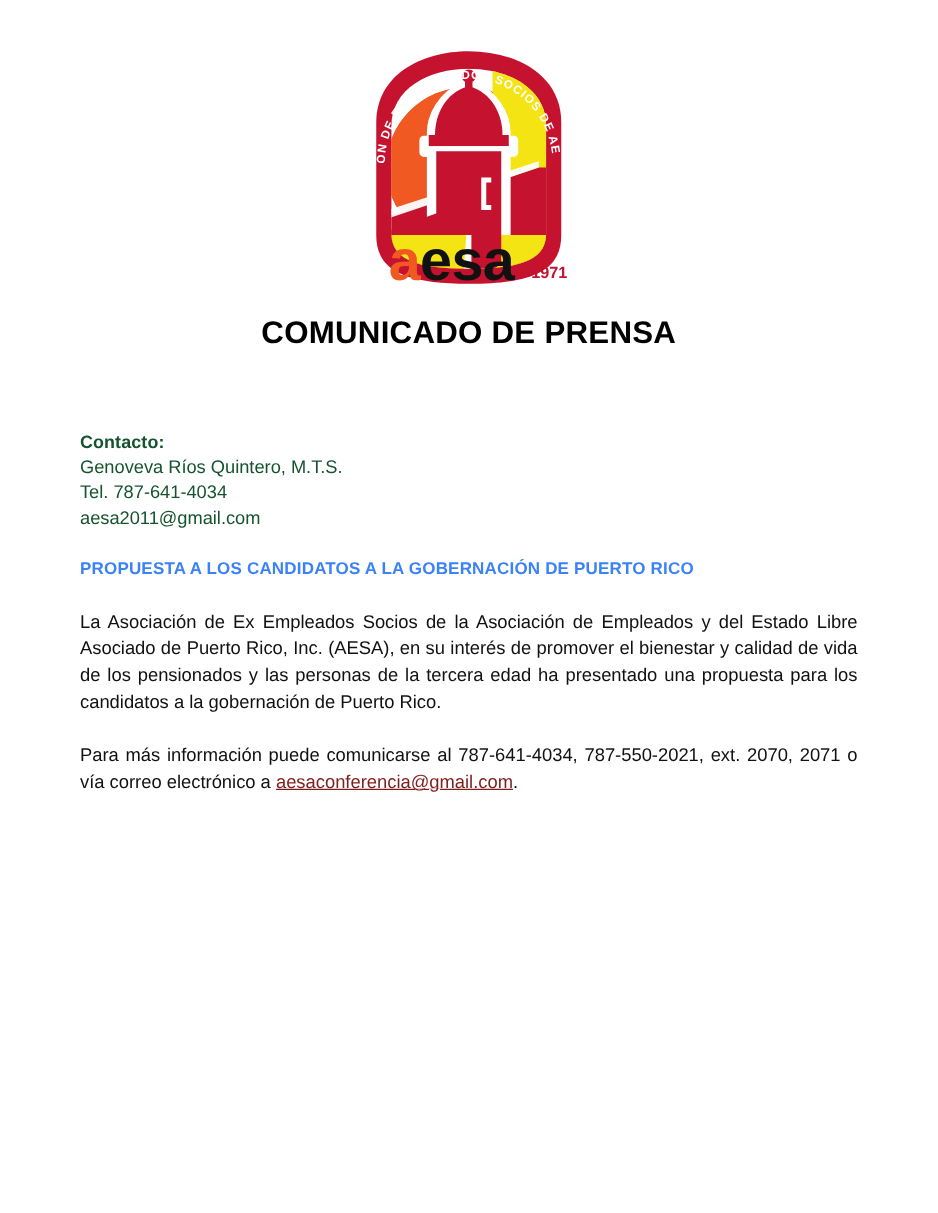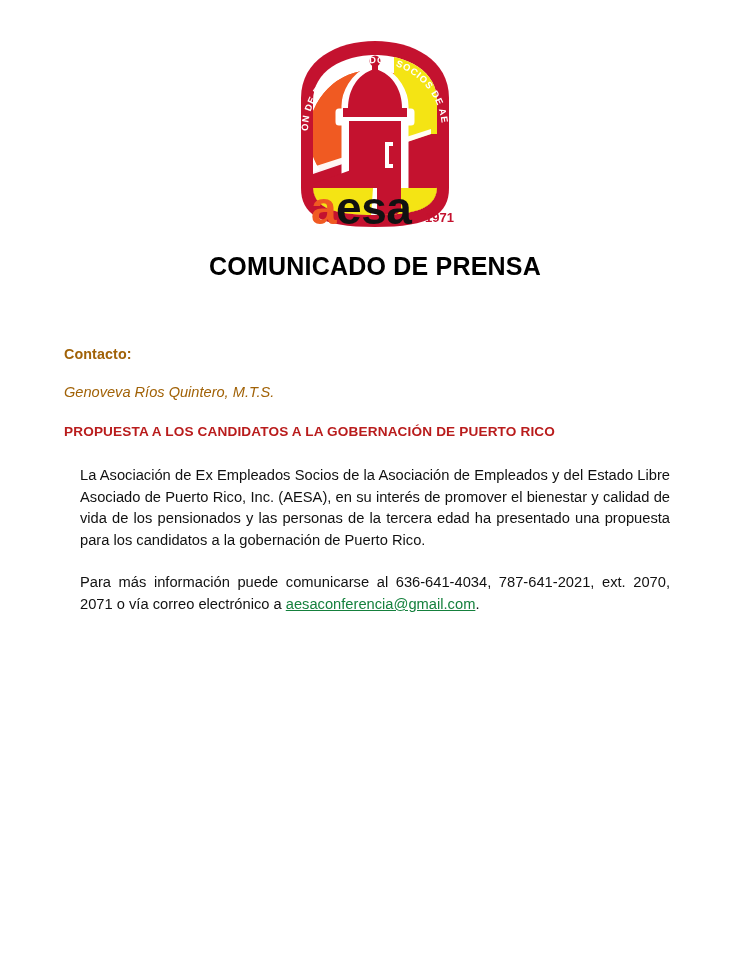"Contacto:" .contact-block { color: #a16207 -> #14532d }
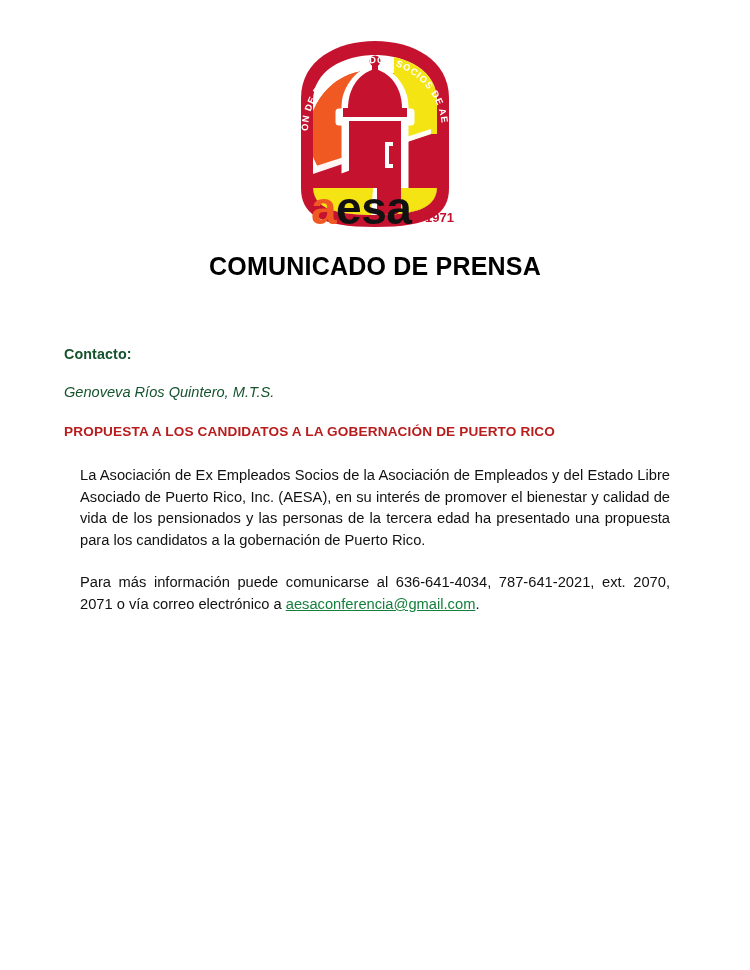"Genoveva Ríos Quintero, M.T.S." .contact-name { font-style: italic -> none; margin-top: 18px -> none }
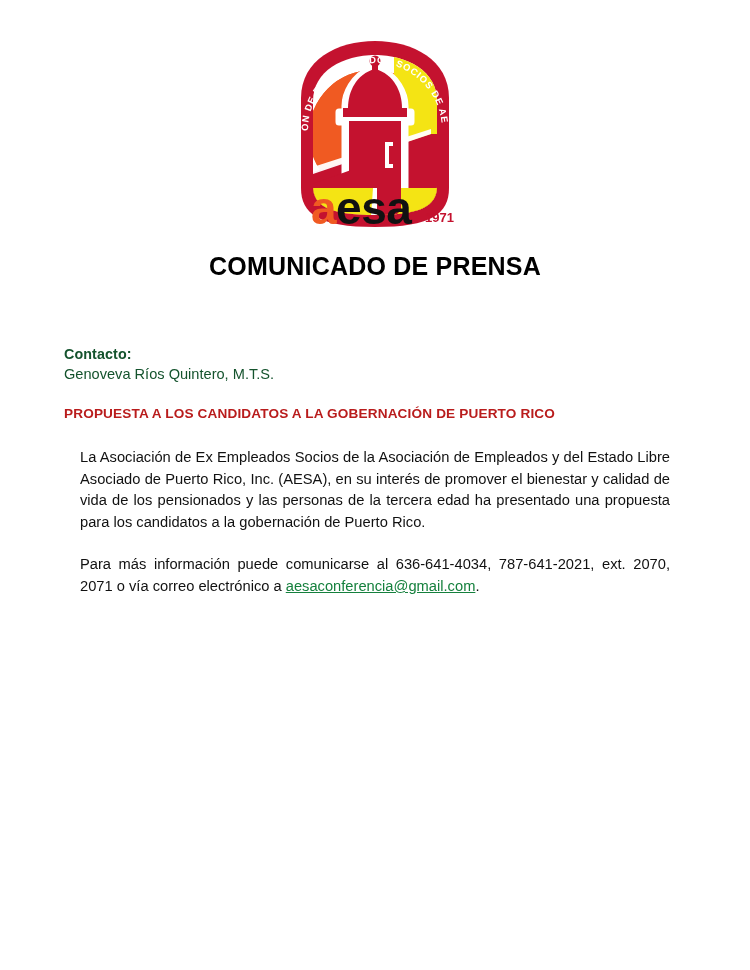"Tel. 787-641-4034" div.contact-line { html: none -> <div>Tel. 787-641-4034</div> }
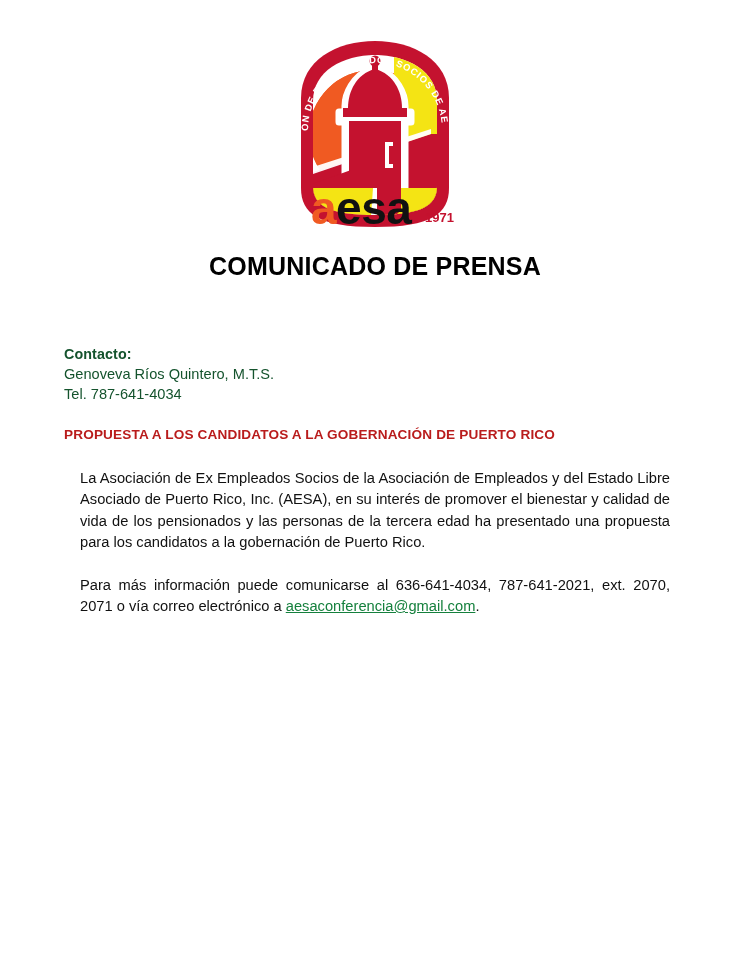"aesa2011@gmail.com" div.contact-line { html: none -> <div>aesa2011@gmail.com</div> }
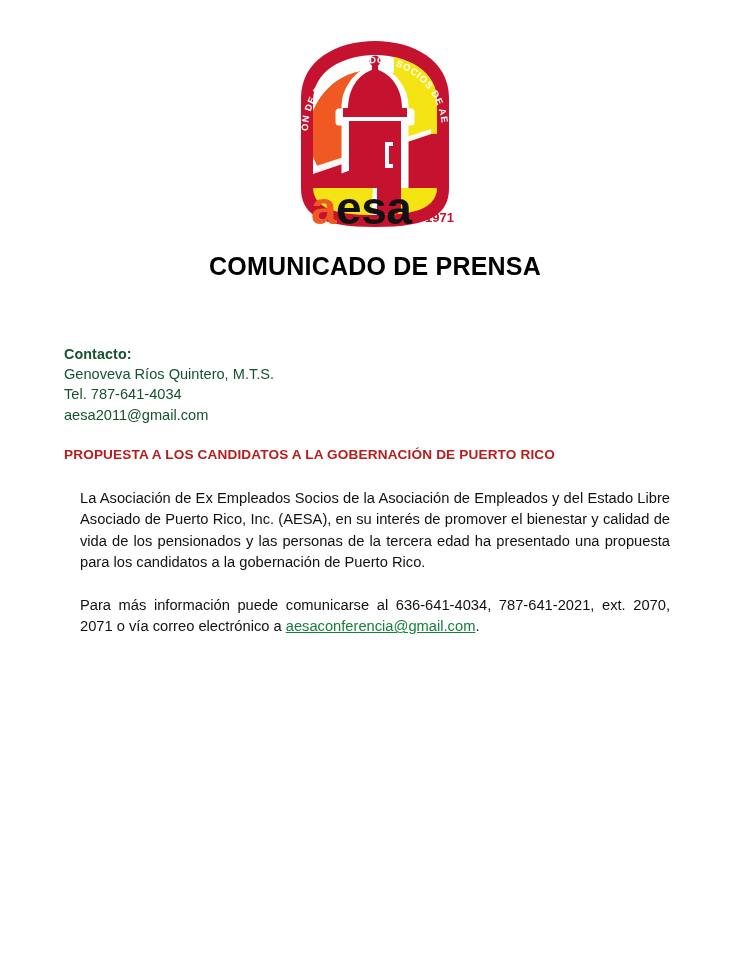"PROPUESTA A LOS CANDIDATOS A" .section-heading { color: #b91c1c -> #3b82f6 }
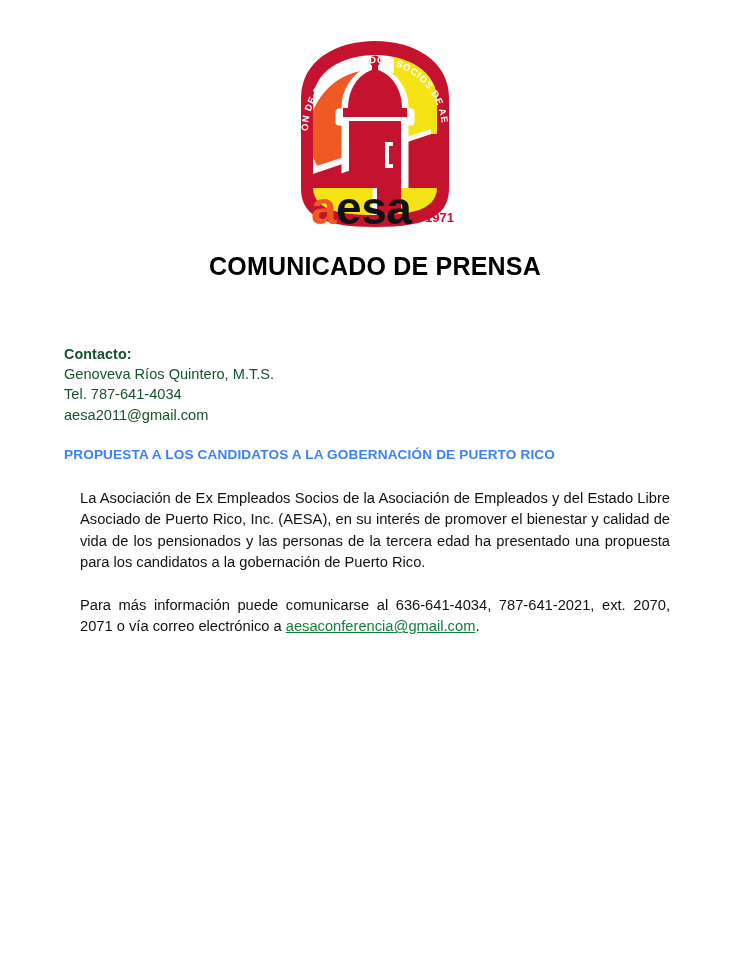"La Asociación de Ex Empleados" p.body-para { margin: 16px -> 0 }
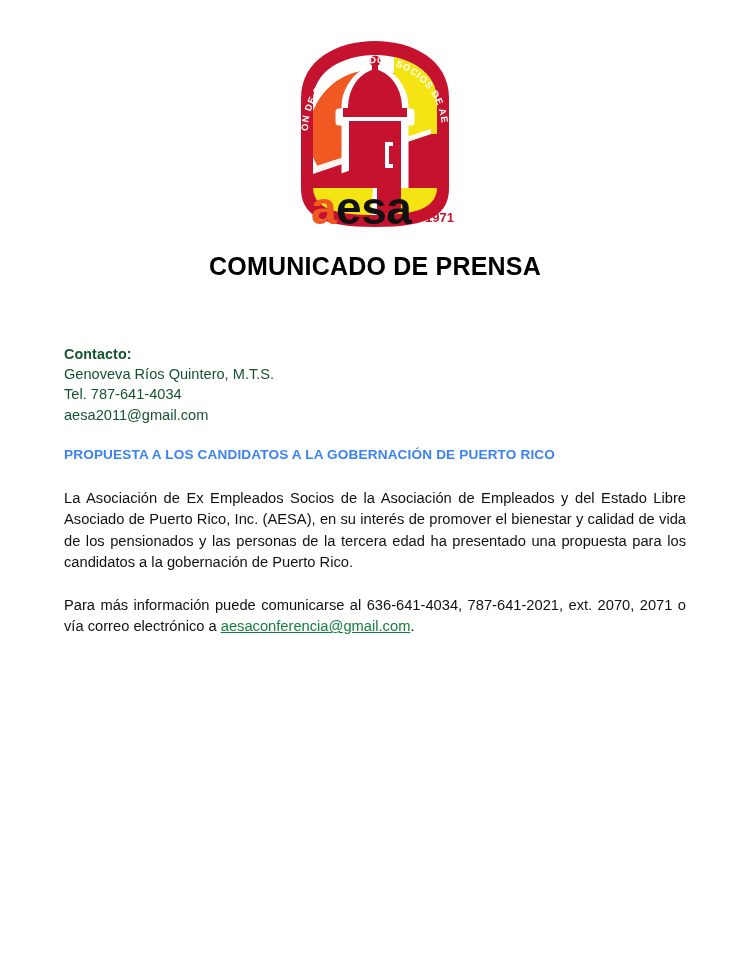"Para más información puede comunicarse" span { text: 636-641-4034, 787-641-2021 -> 787-641-4034, 787-550-2021 }
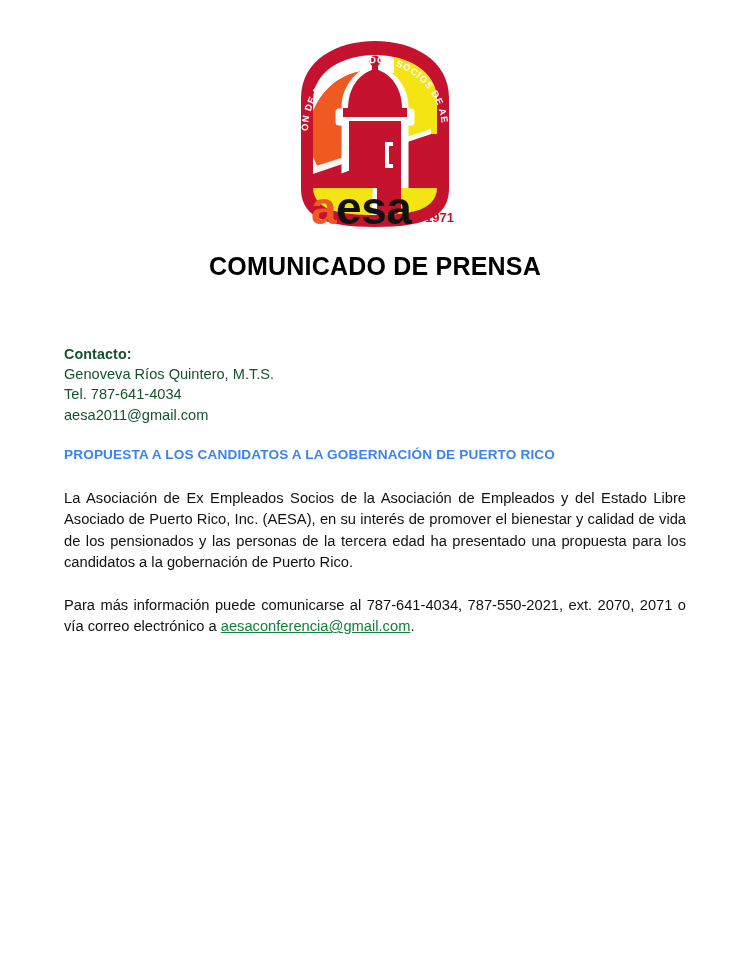"aesaconferencia@gmail.com" a.email-link { color: #15803d -> #7f1d1d }
